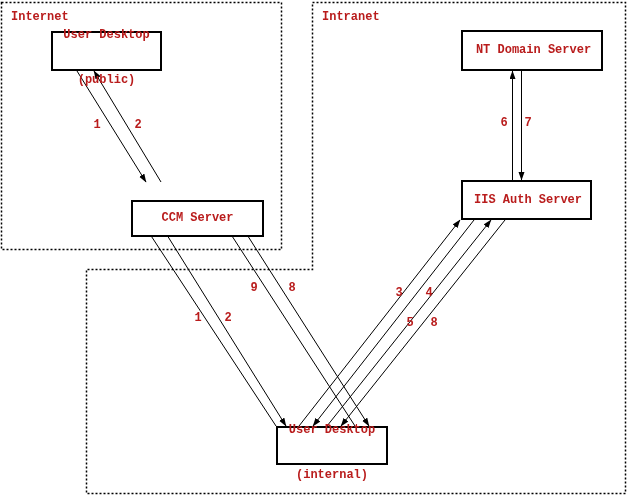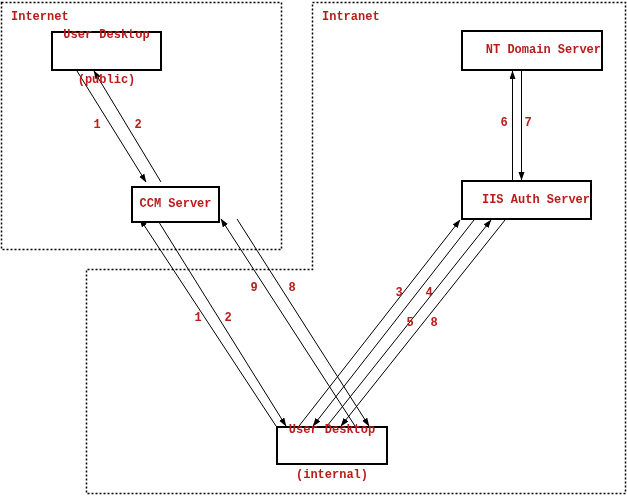"NT Domain Server" .node.left-align { align-items: flex-end -> center }
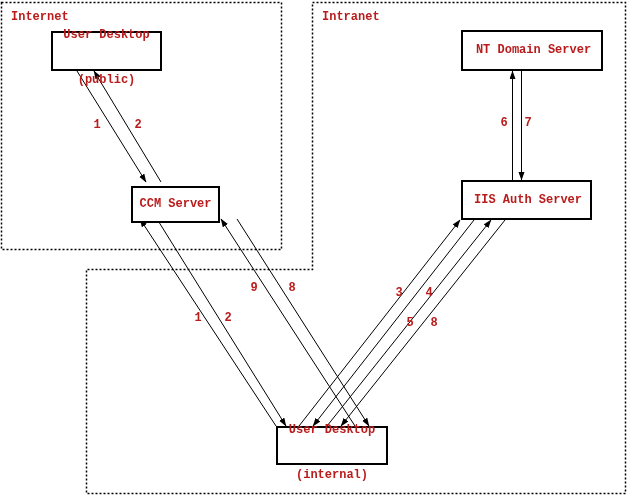"CCM Server" div.node { top: 186px -> 200px; width: 89px -> 133px }
